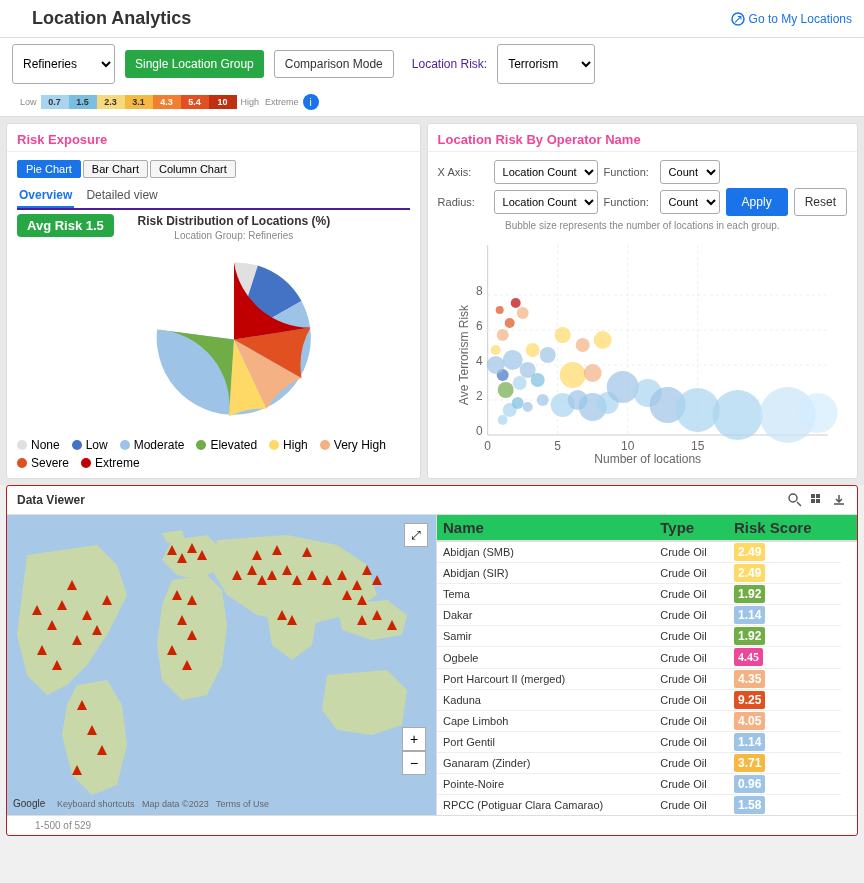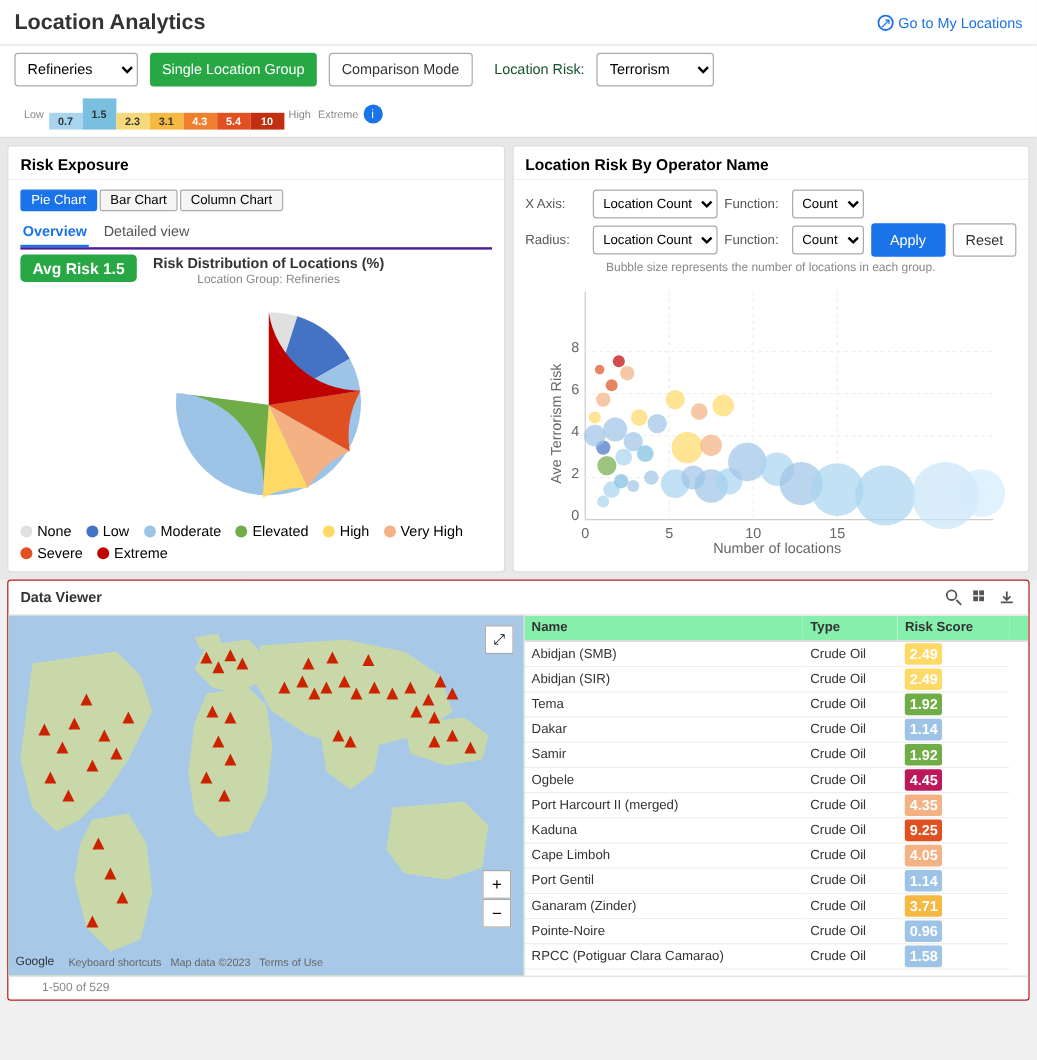"Location Analytics" .header-title { margin-left: none -> 20px }
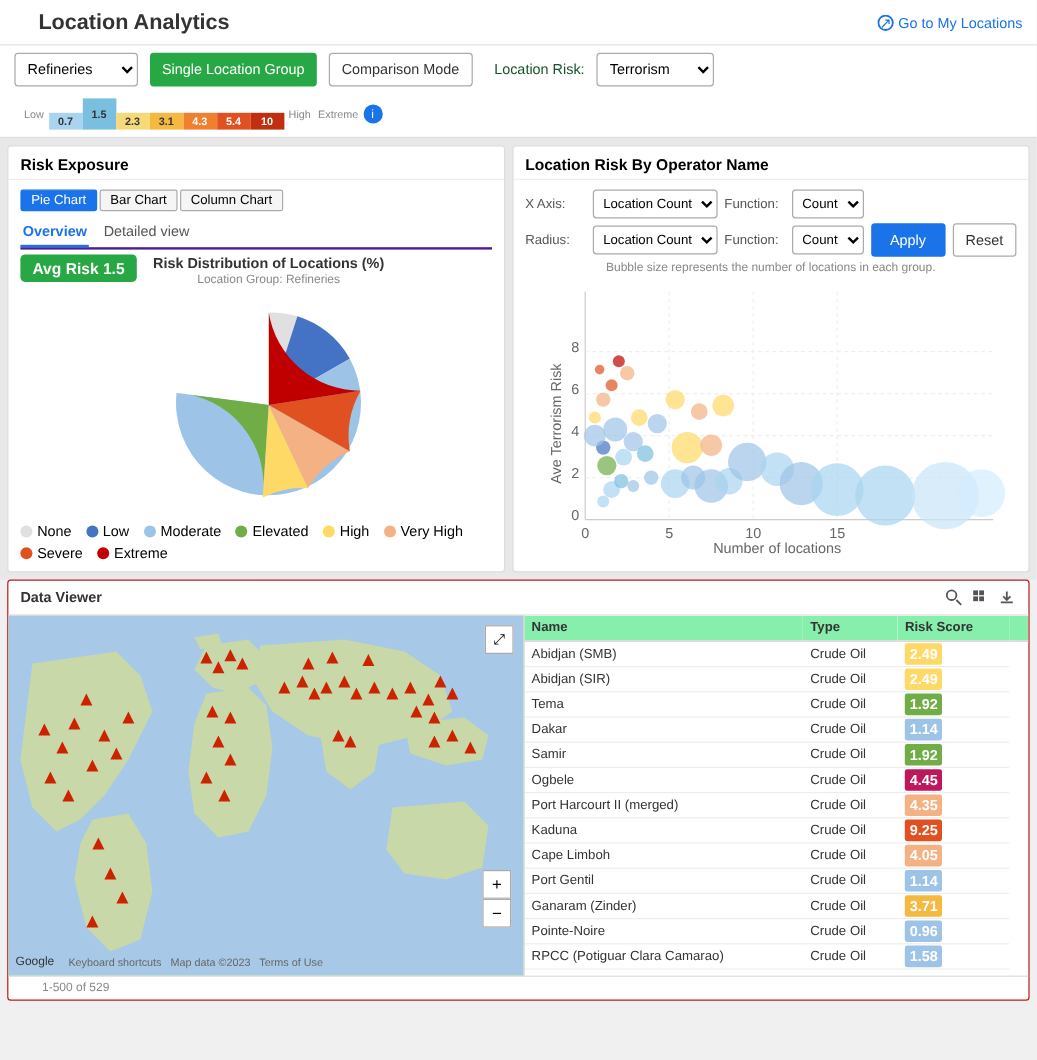"Refineries" .toolbar select { height: 28px -> 40px }
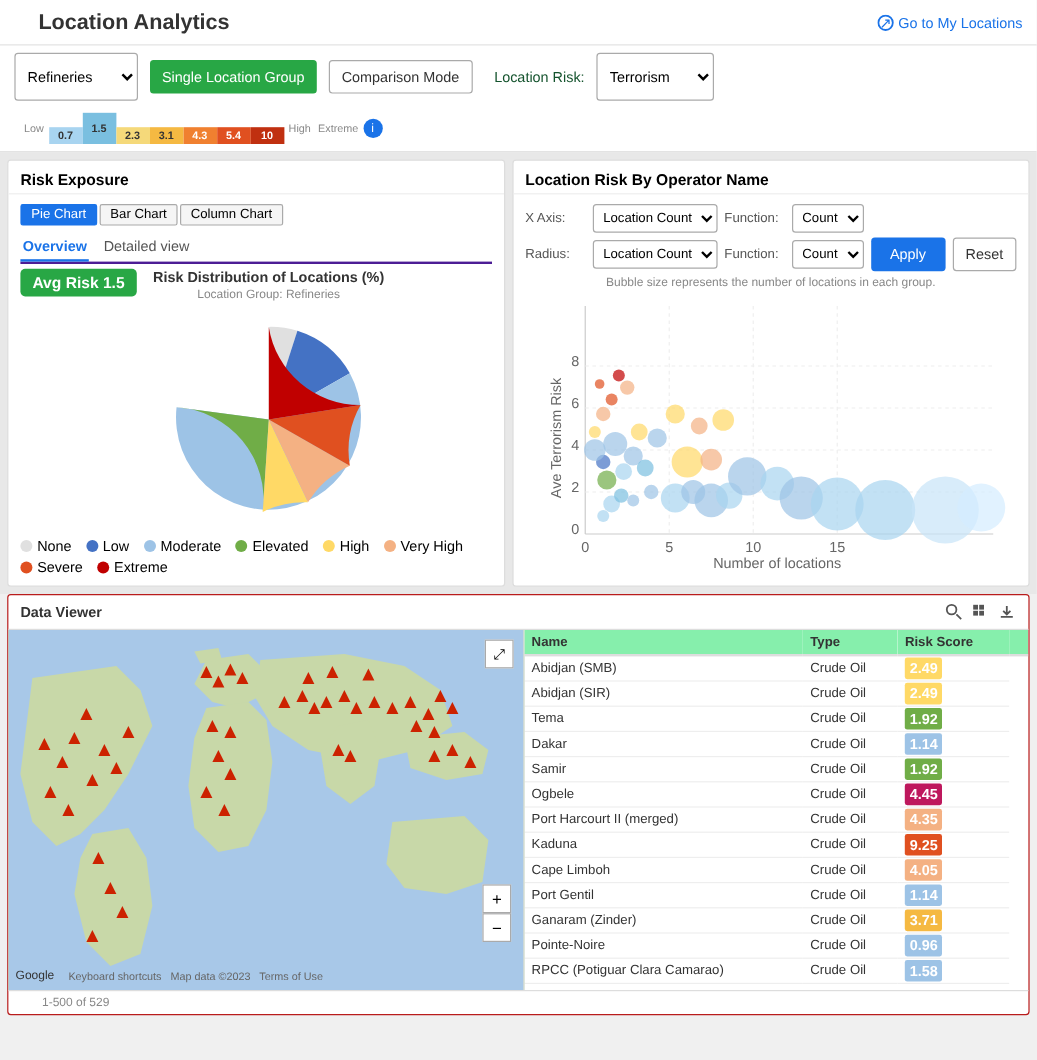"Location Risk:" .risk-label { color: #14532d -> #4c1d95 }
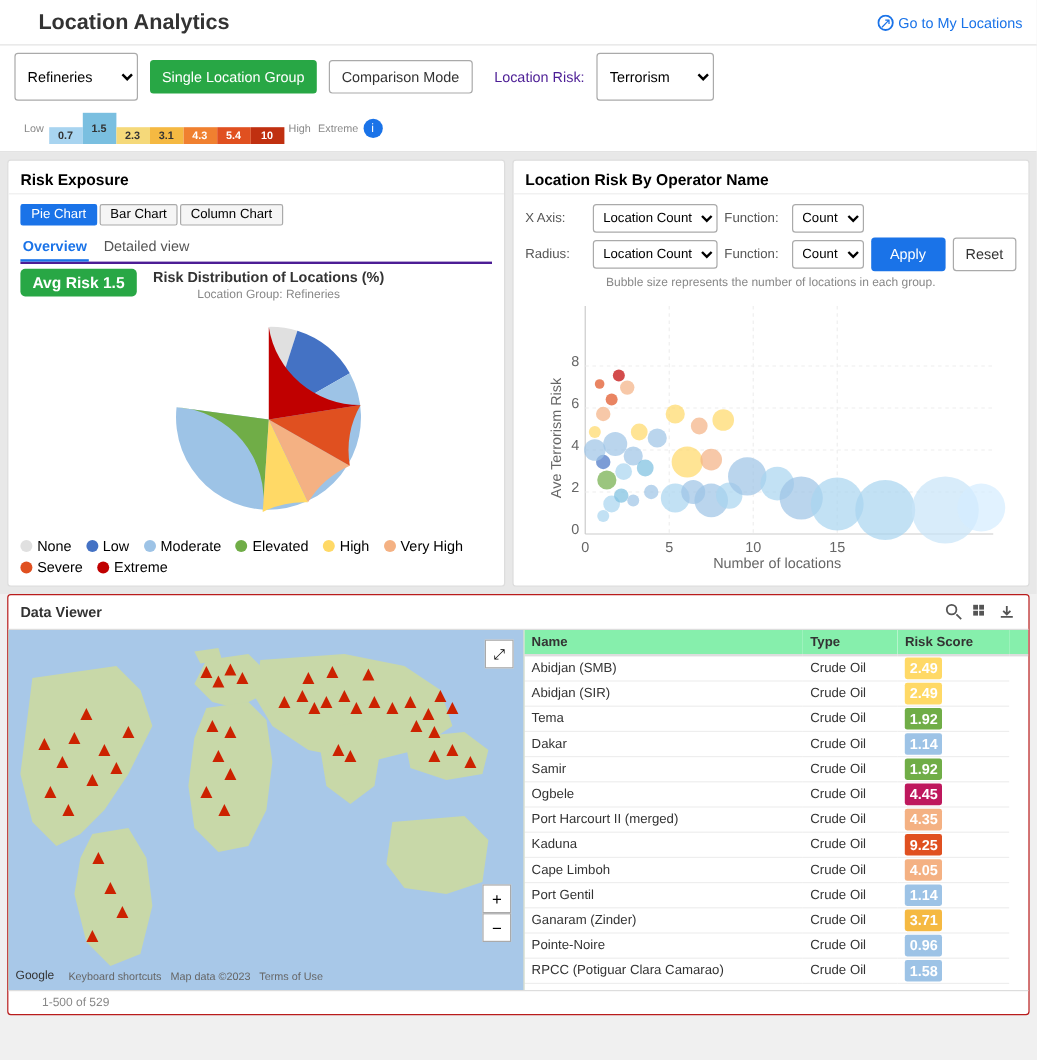"1.5" div { height: 26px -> 14px }
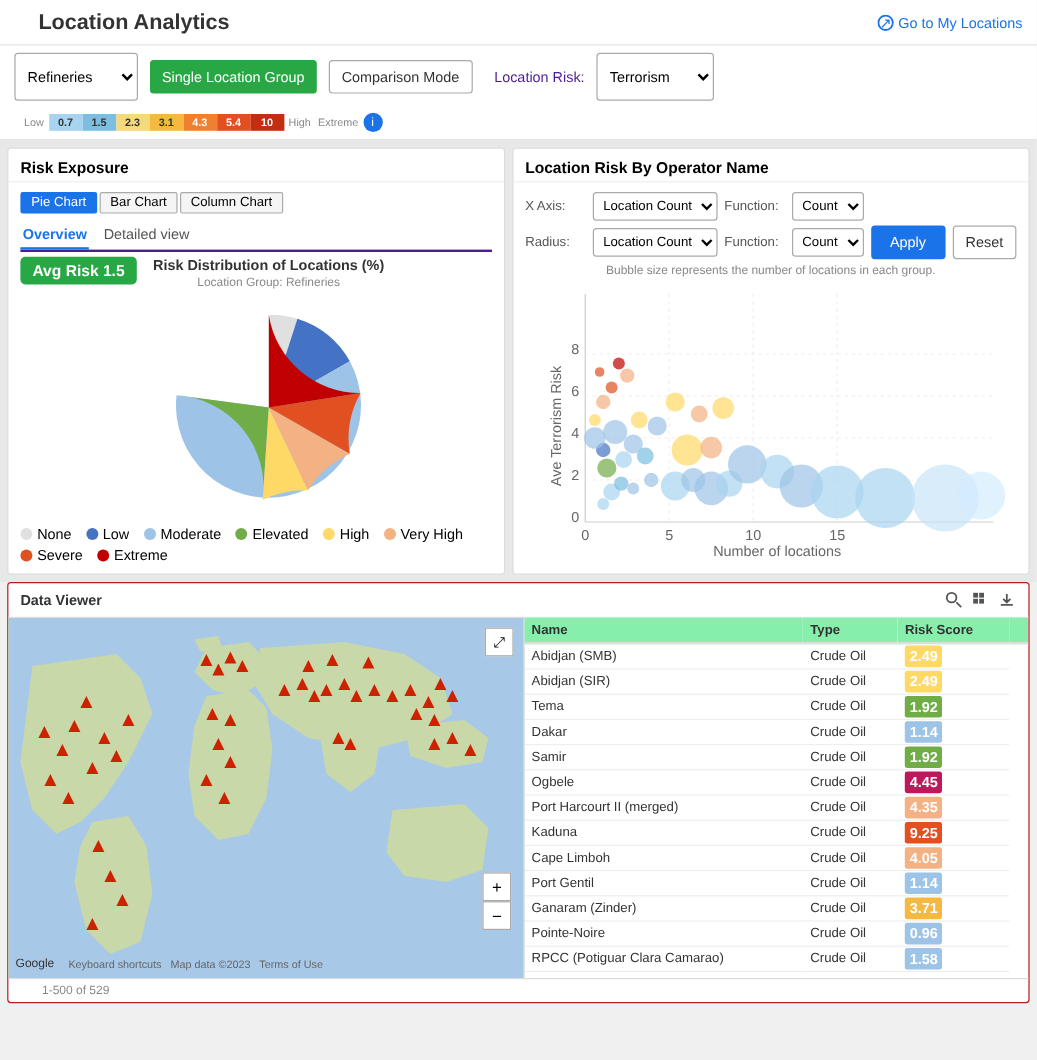"Risk Exposure" .panel-header { color: #000000 -> #ec4899 }
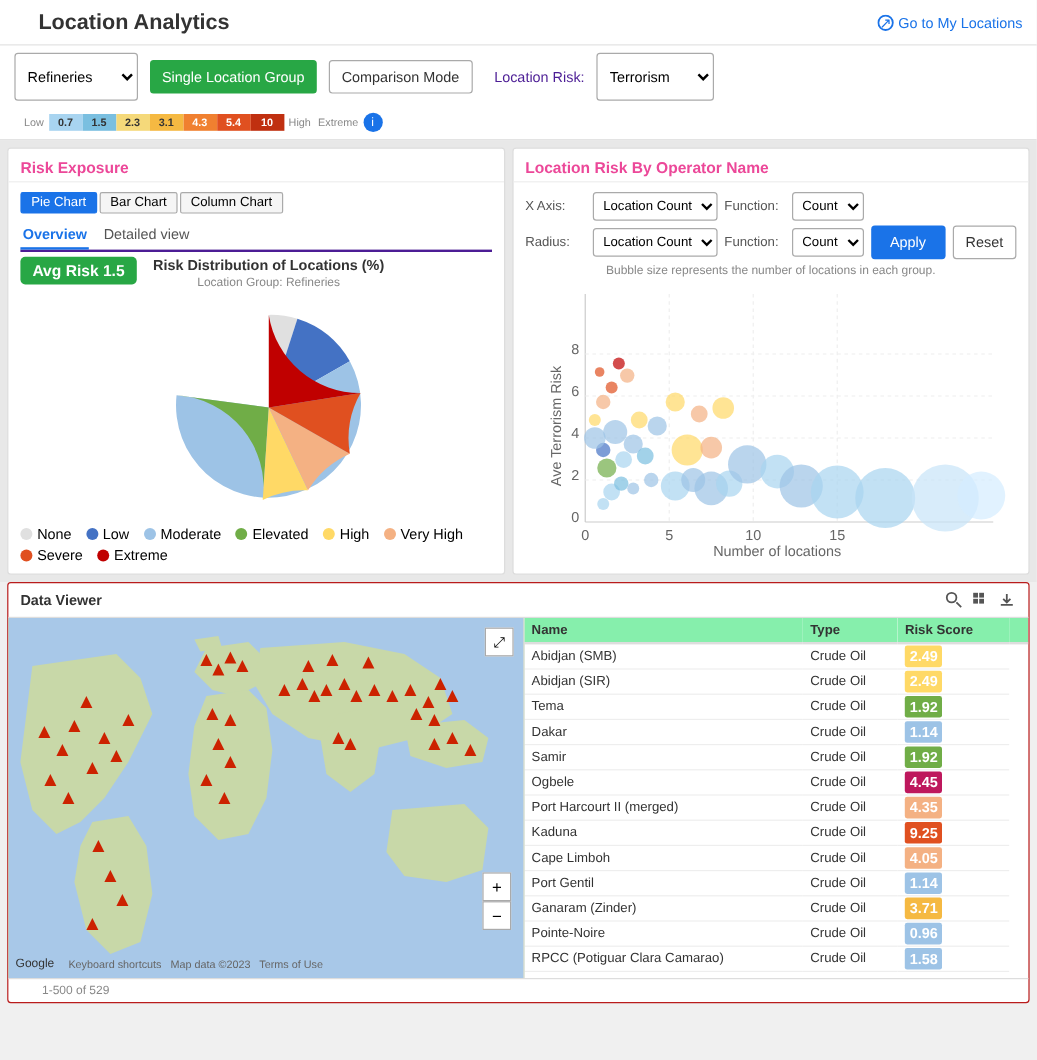"Avg Risk 1.5" div { gap: none -> 10px }
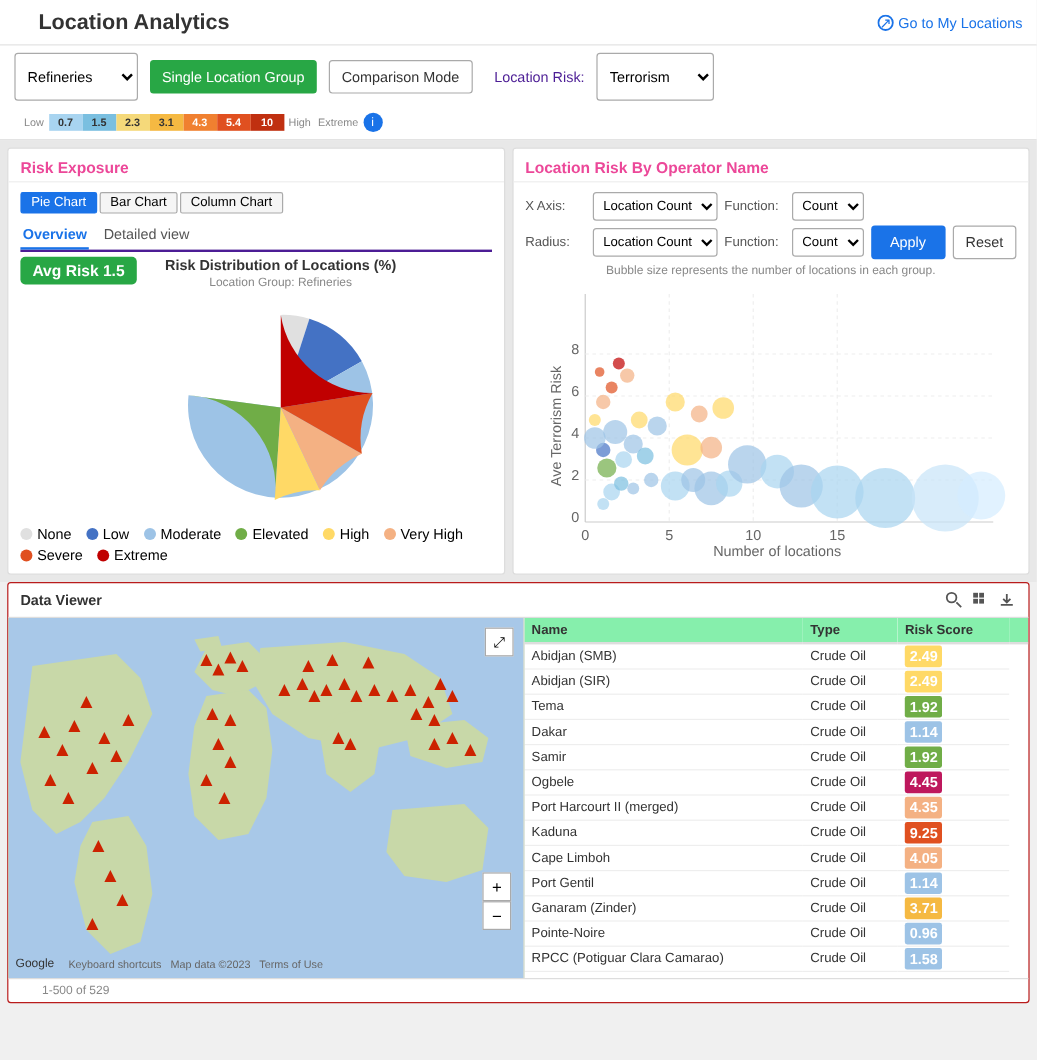"Name" .data-table th { background: #86efac -> #22c55e; font-size: 11px -> 15px }
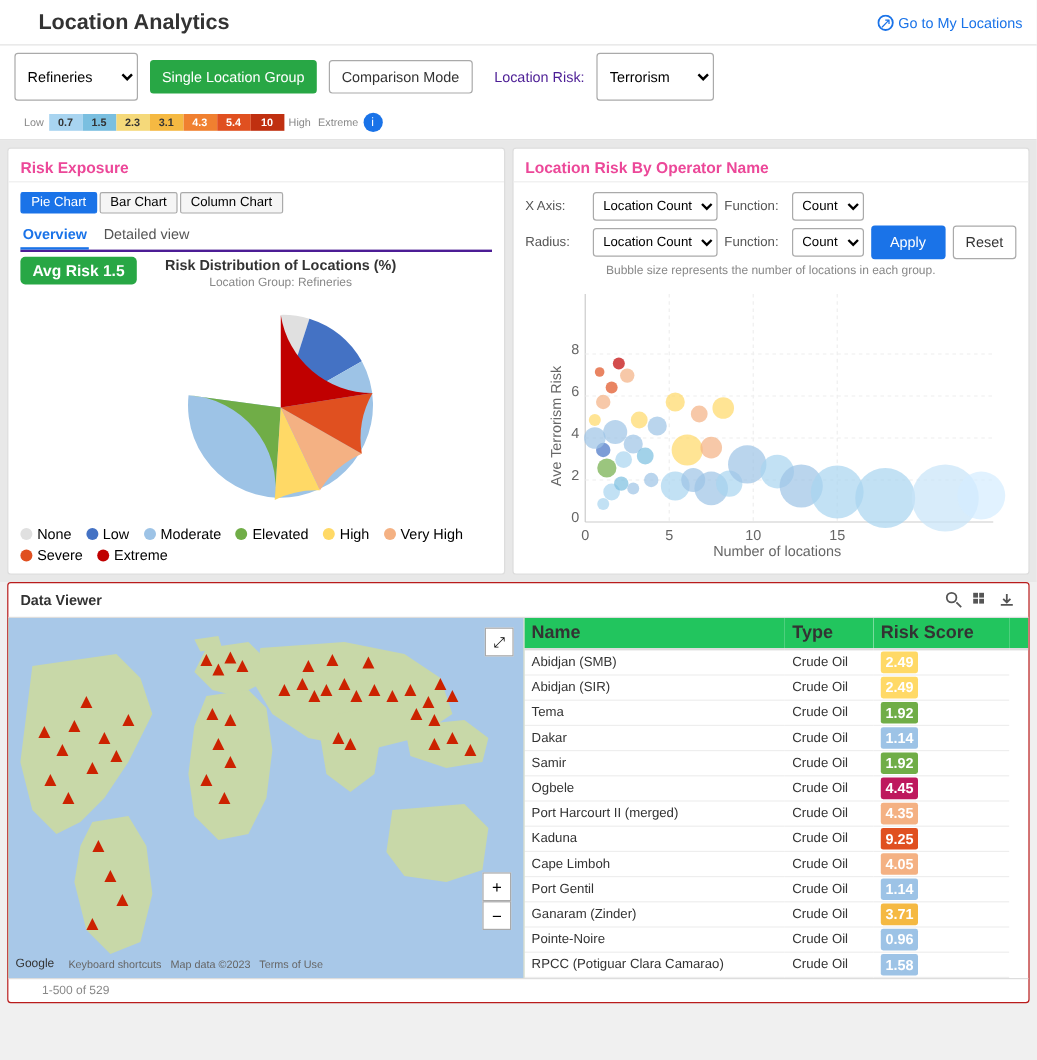"4.45" span.risk-cell { background: #be185d -> #ec4899; font-family: none -> Liberation Serif, serif }
